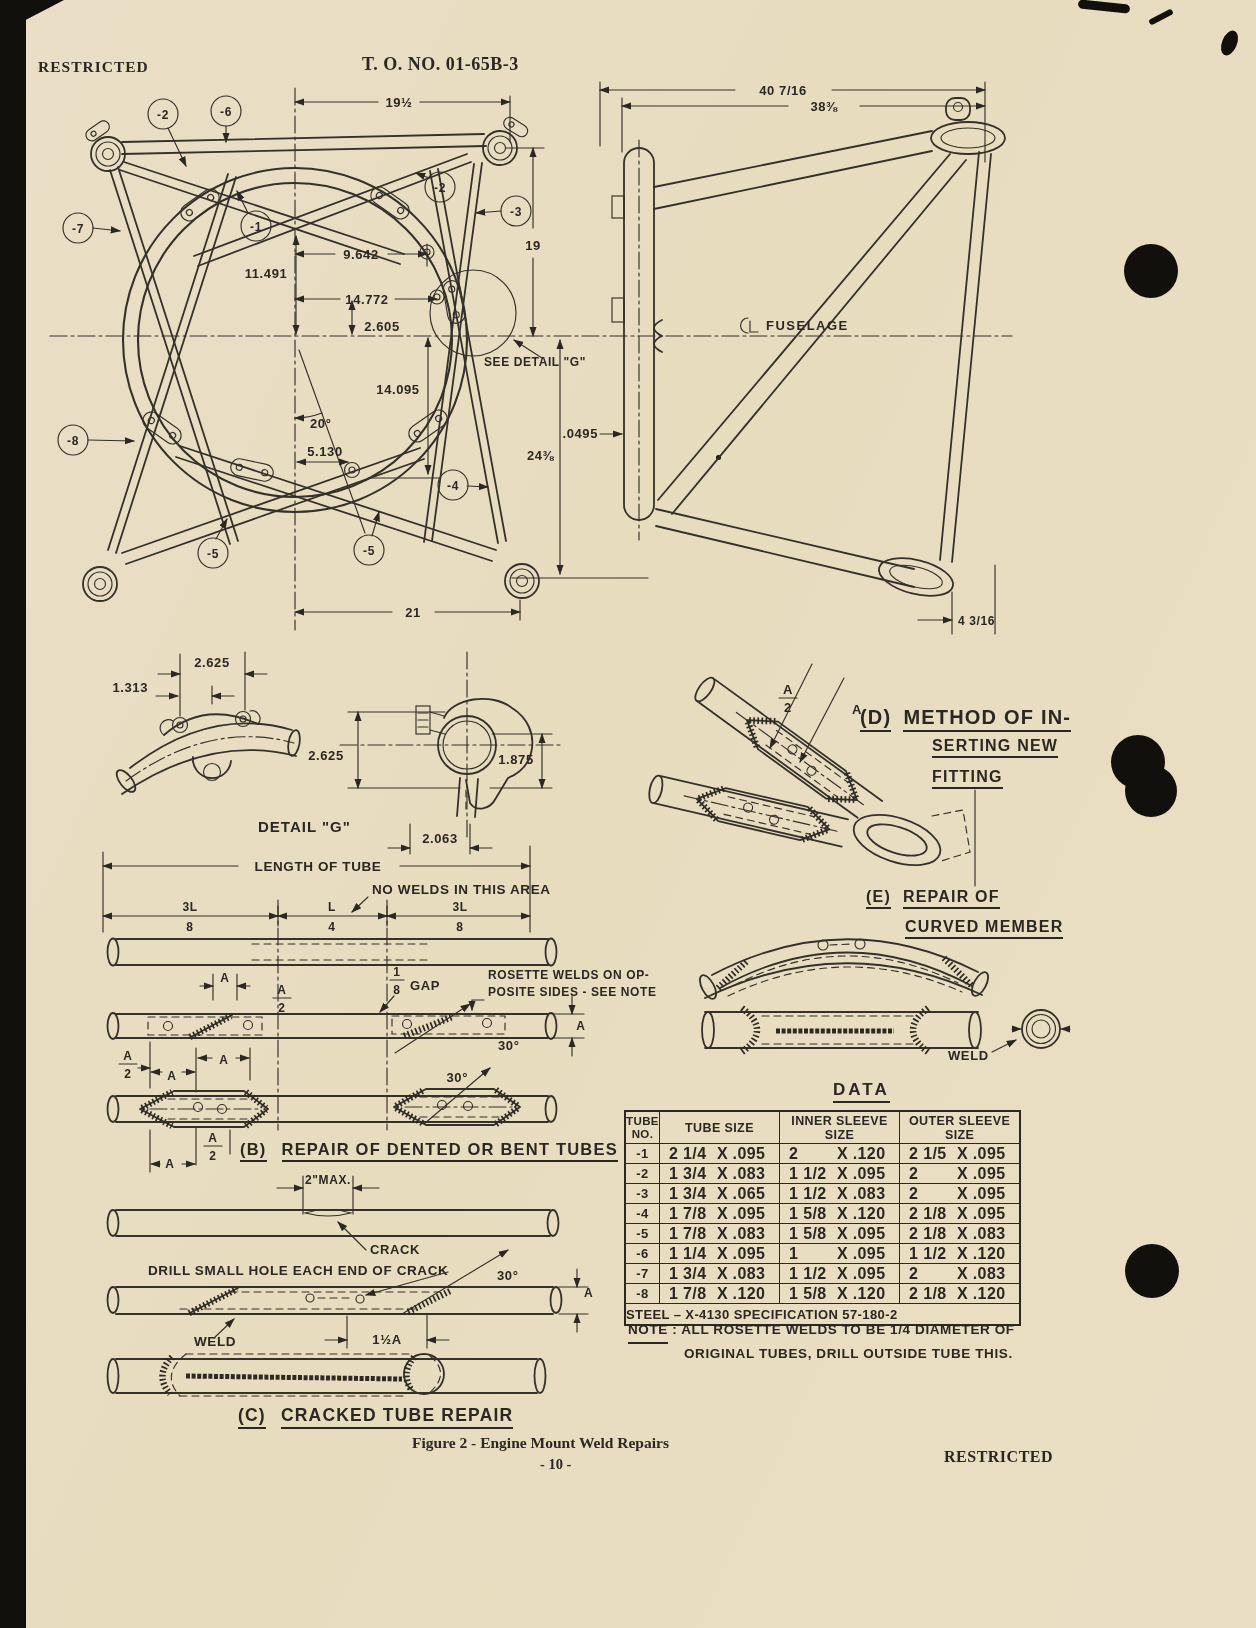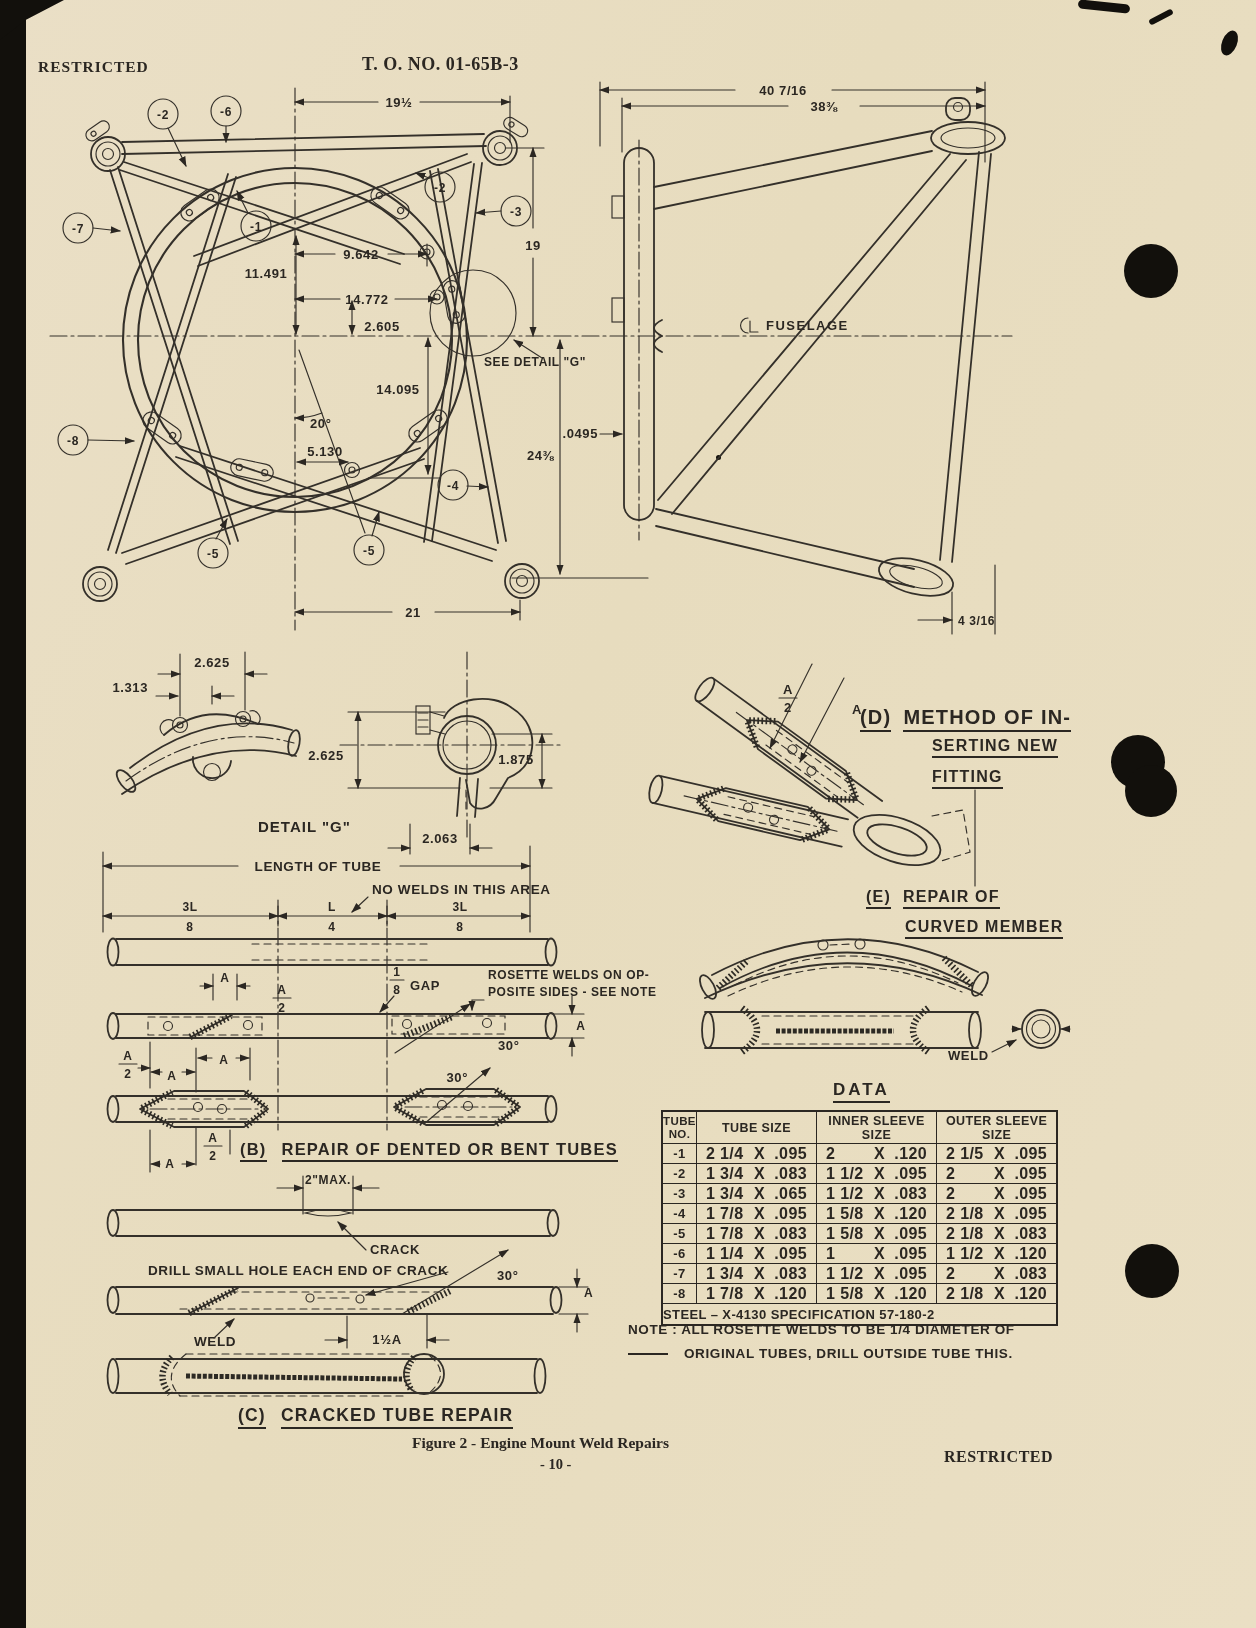"TUBE" .data-table { left: 661px -> 624px }
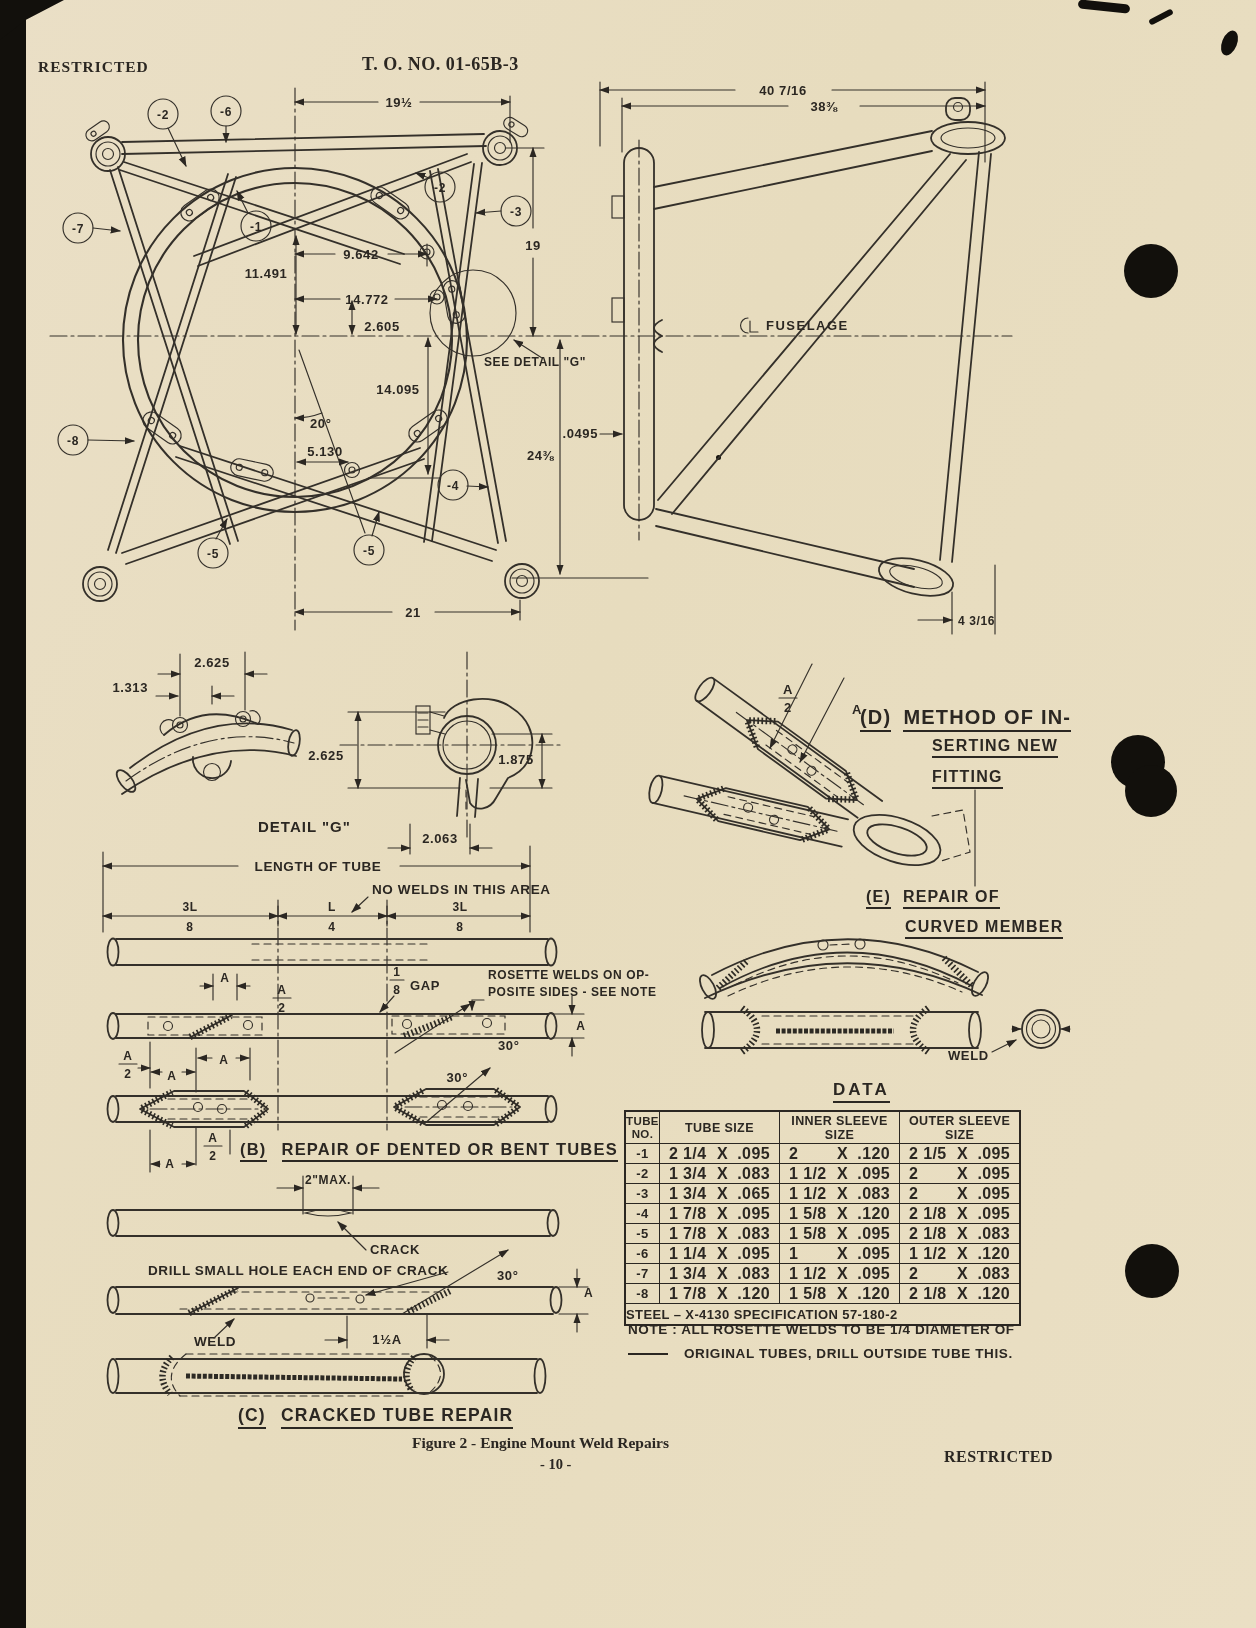".095" .szw .b { text-align: right -> center }
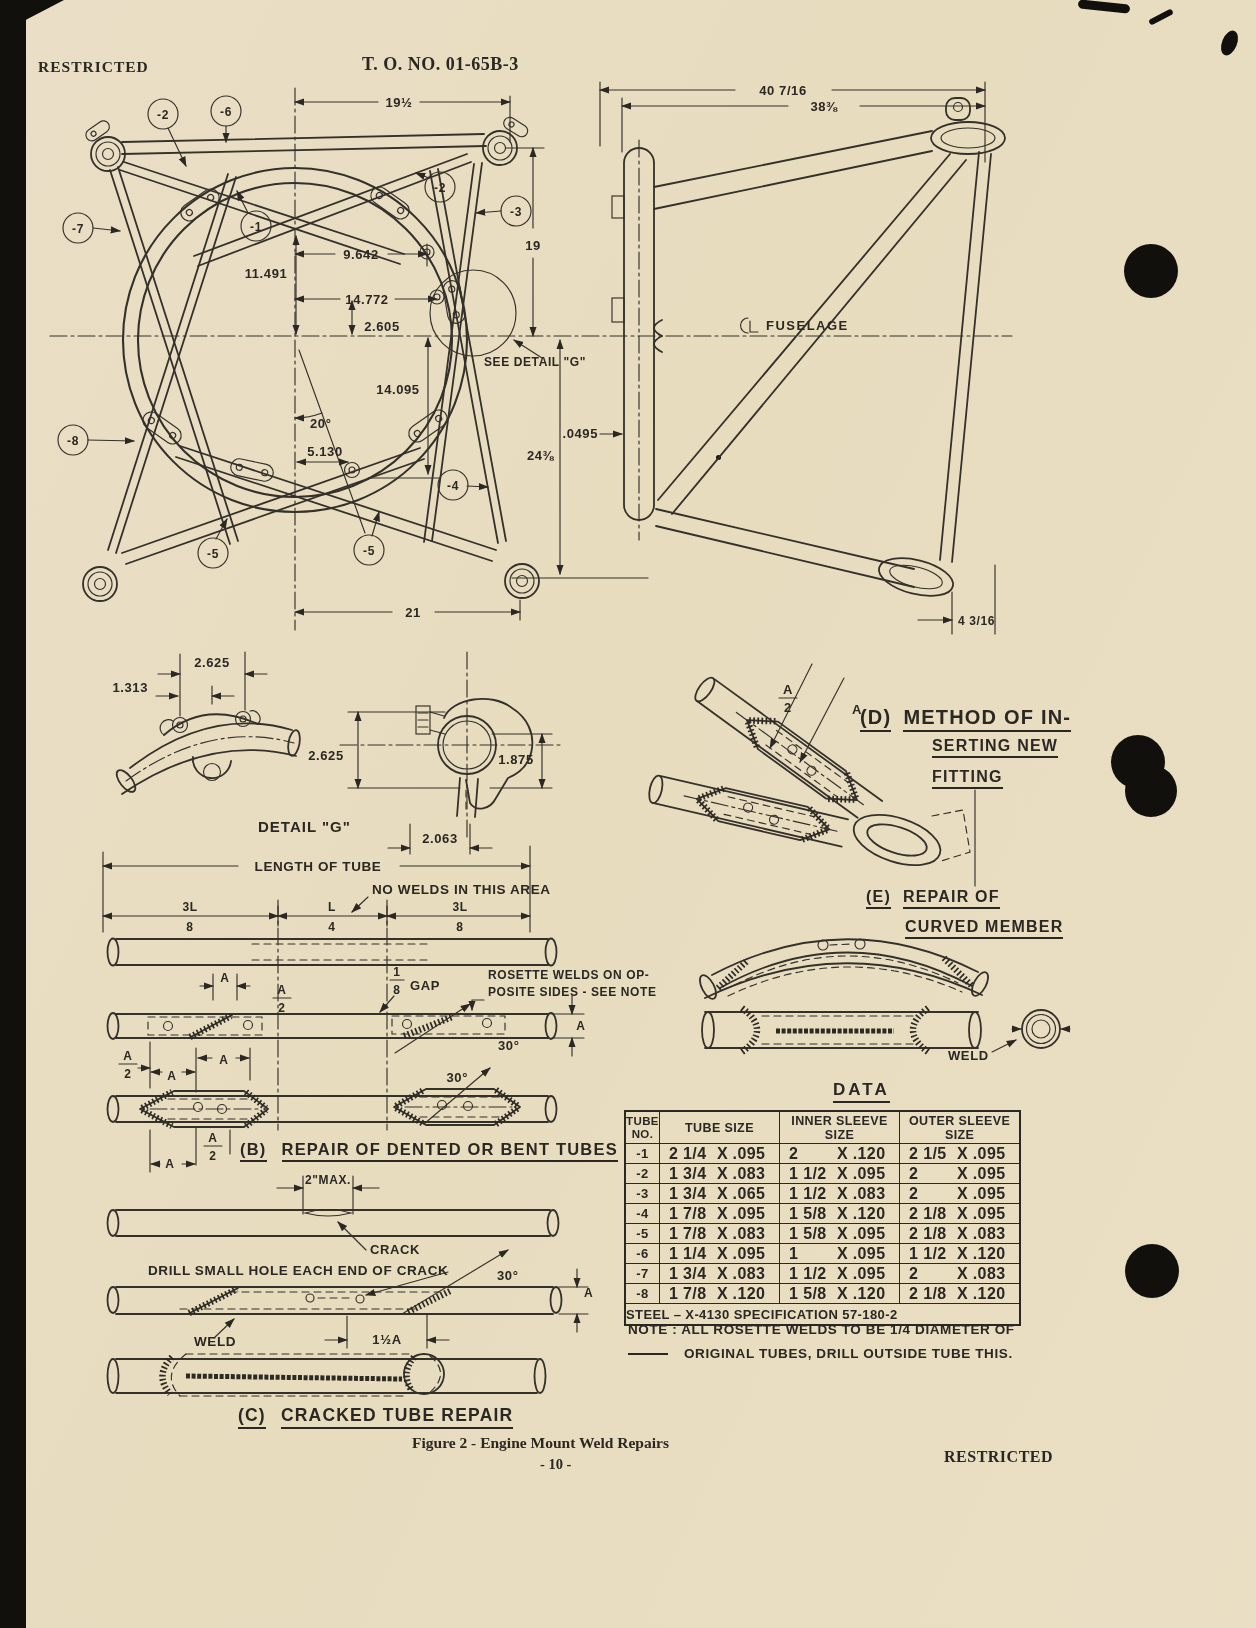"NOTE" .note-line .u { padding-bottom: 16px -> 5px }
